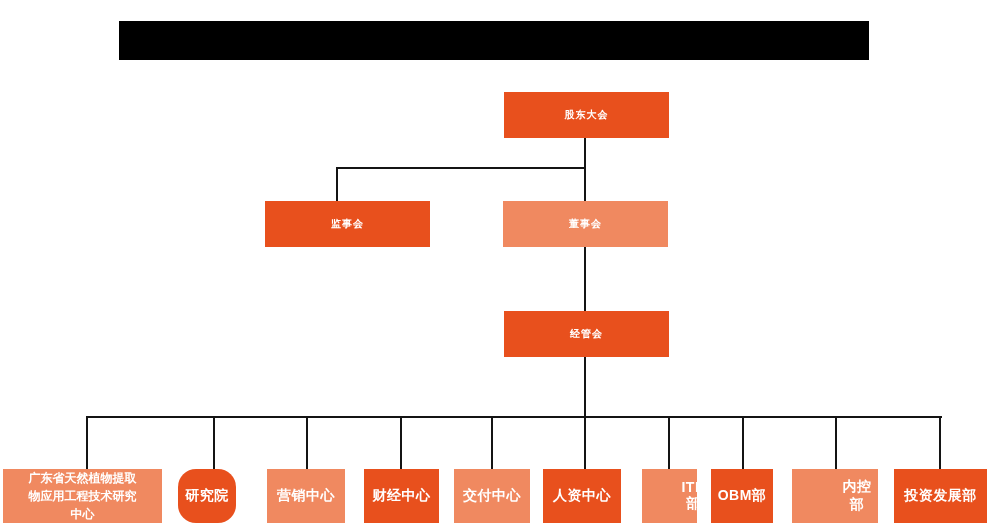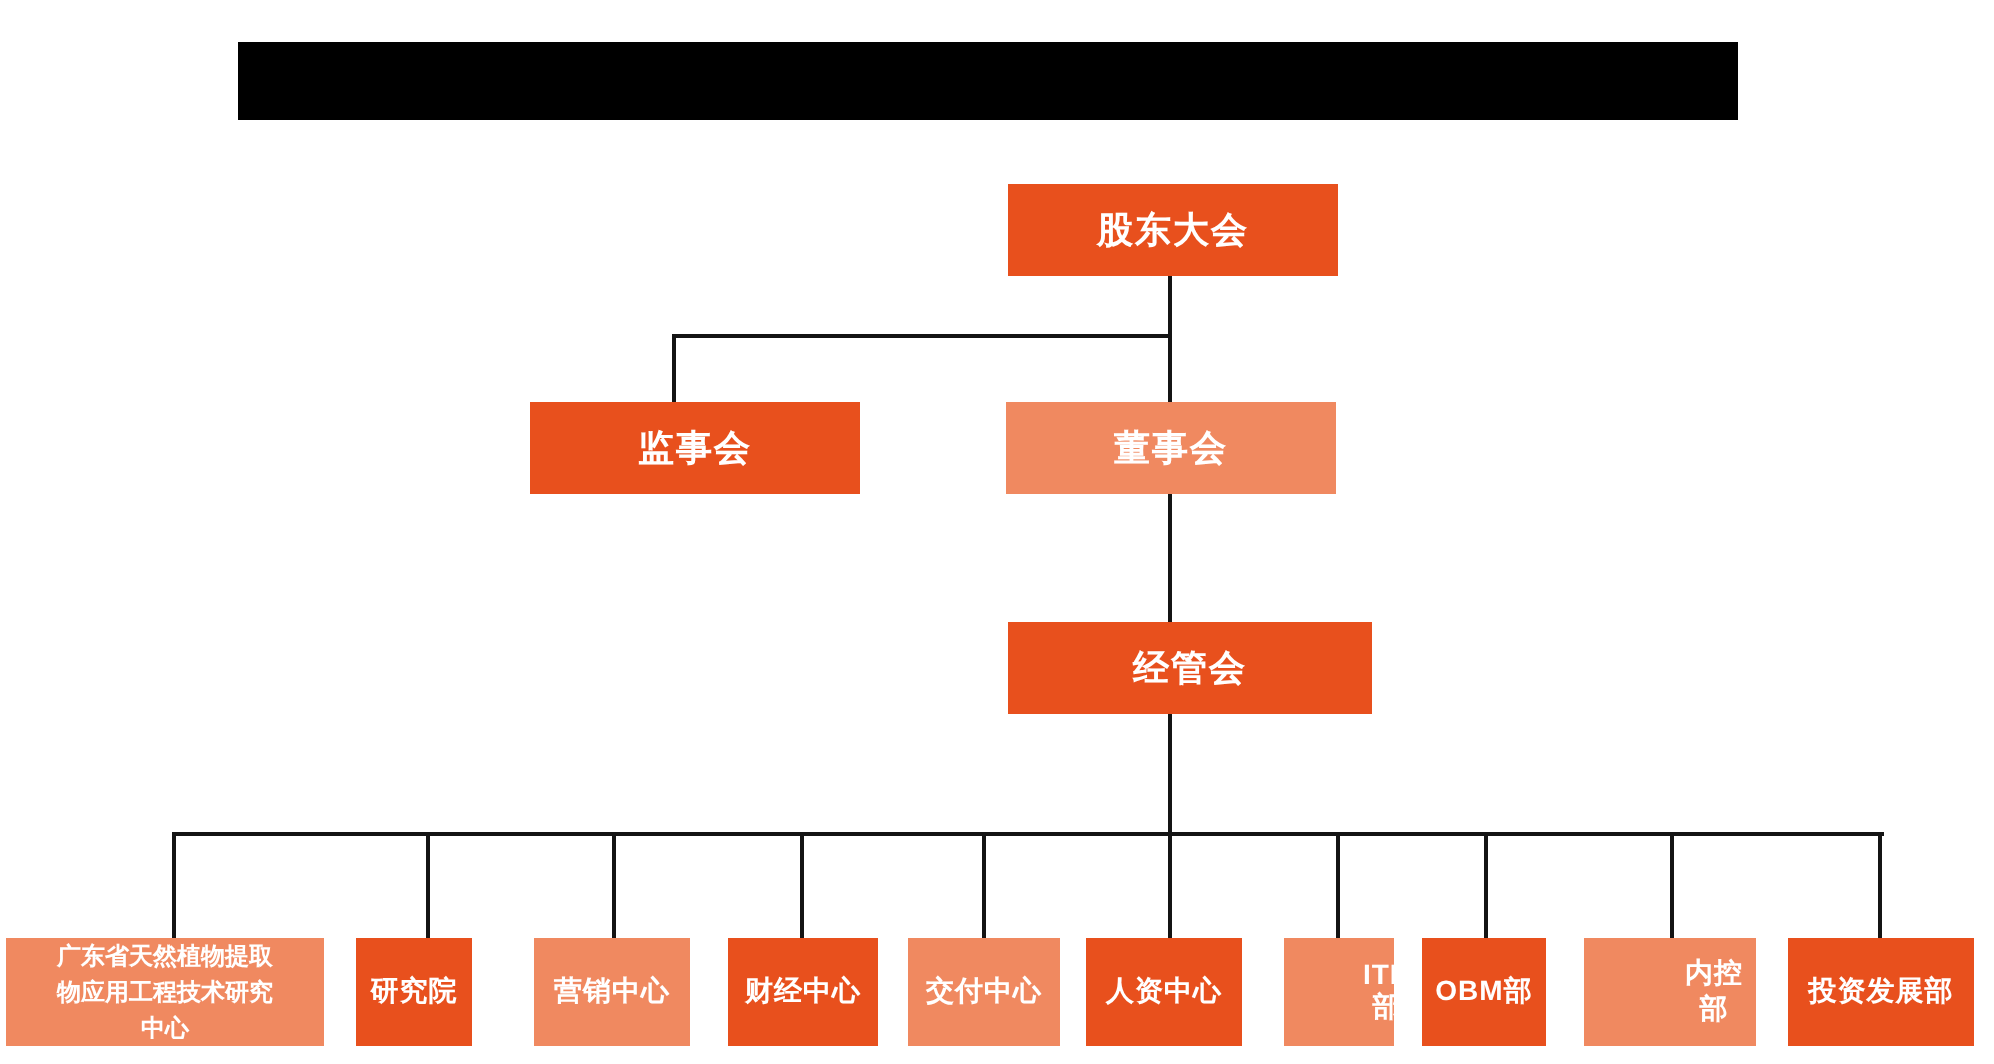"股东大会" .node { font-size: 18px -> 10px }
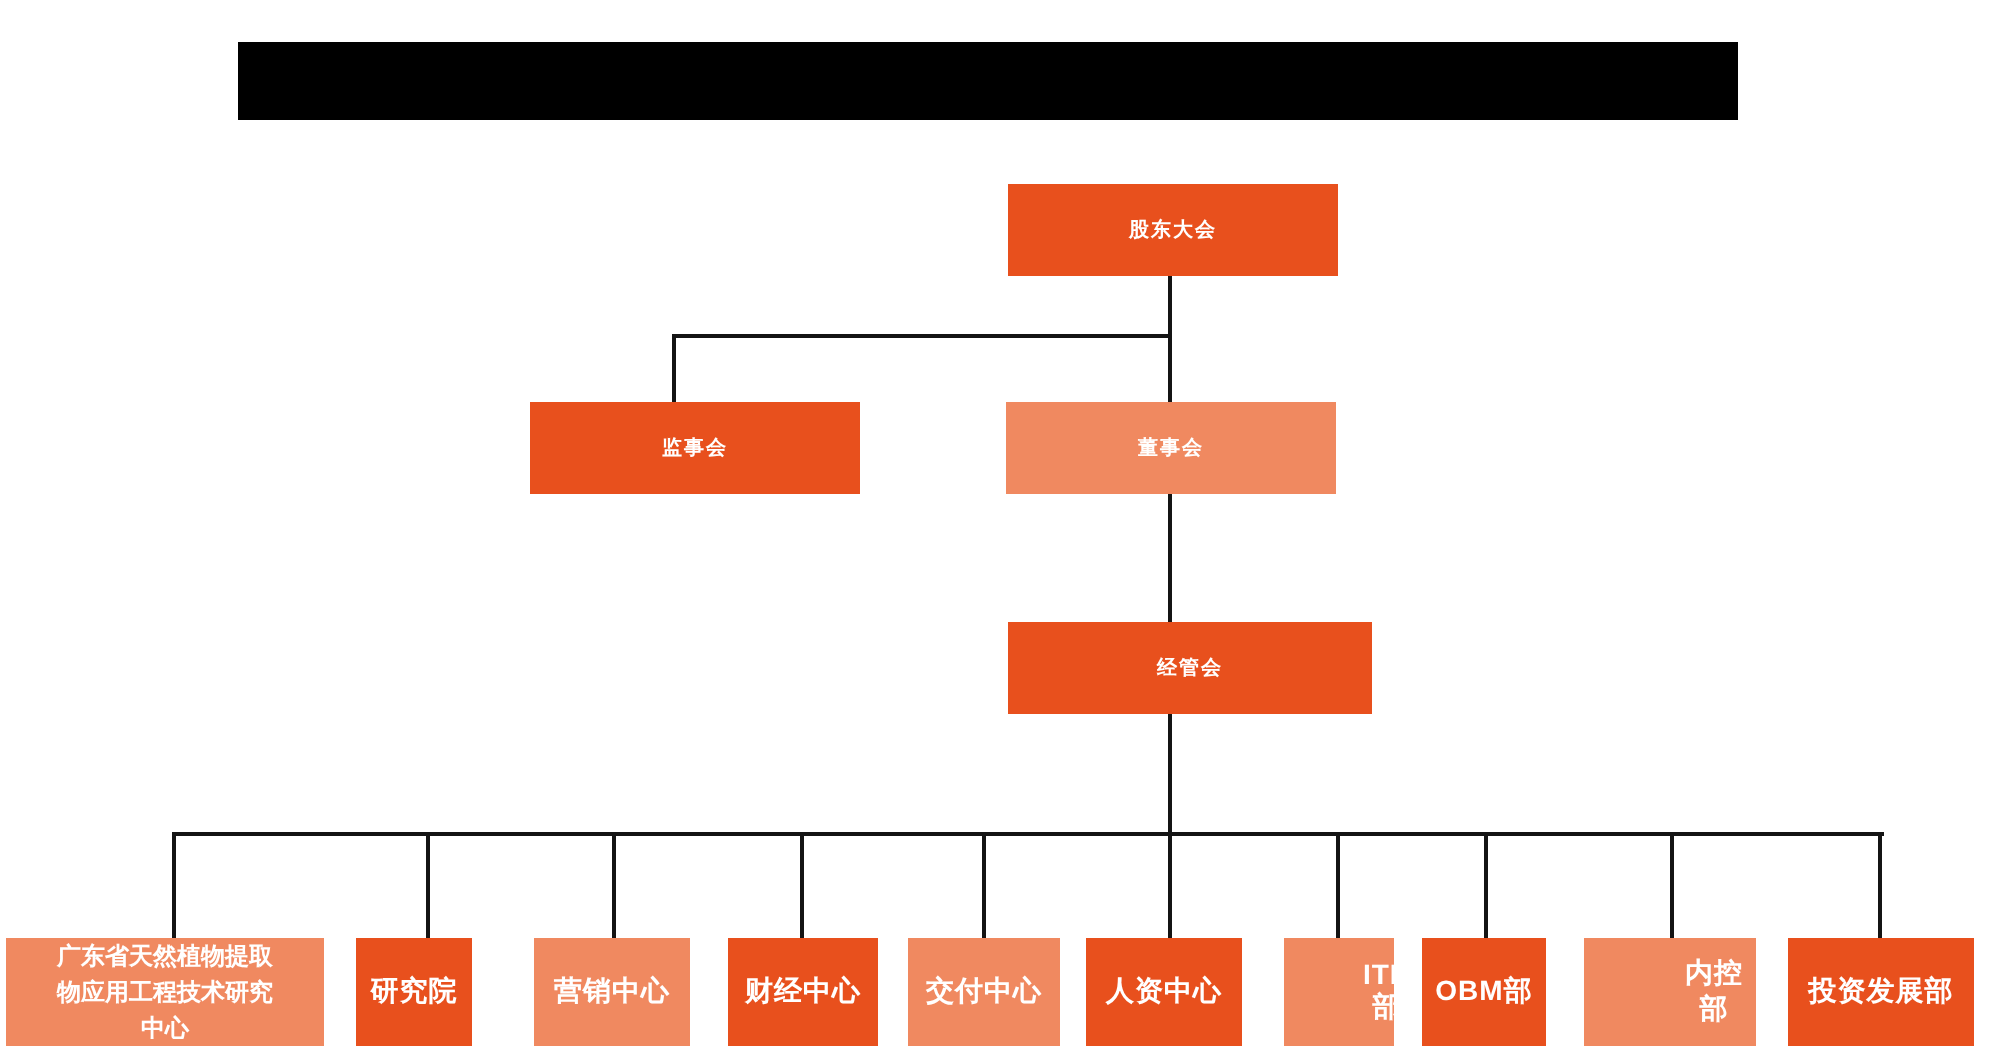"经管会" div.node { width: 182px -> 165px }
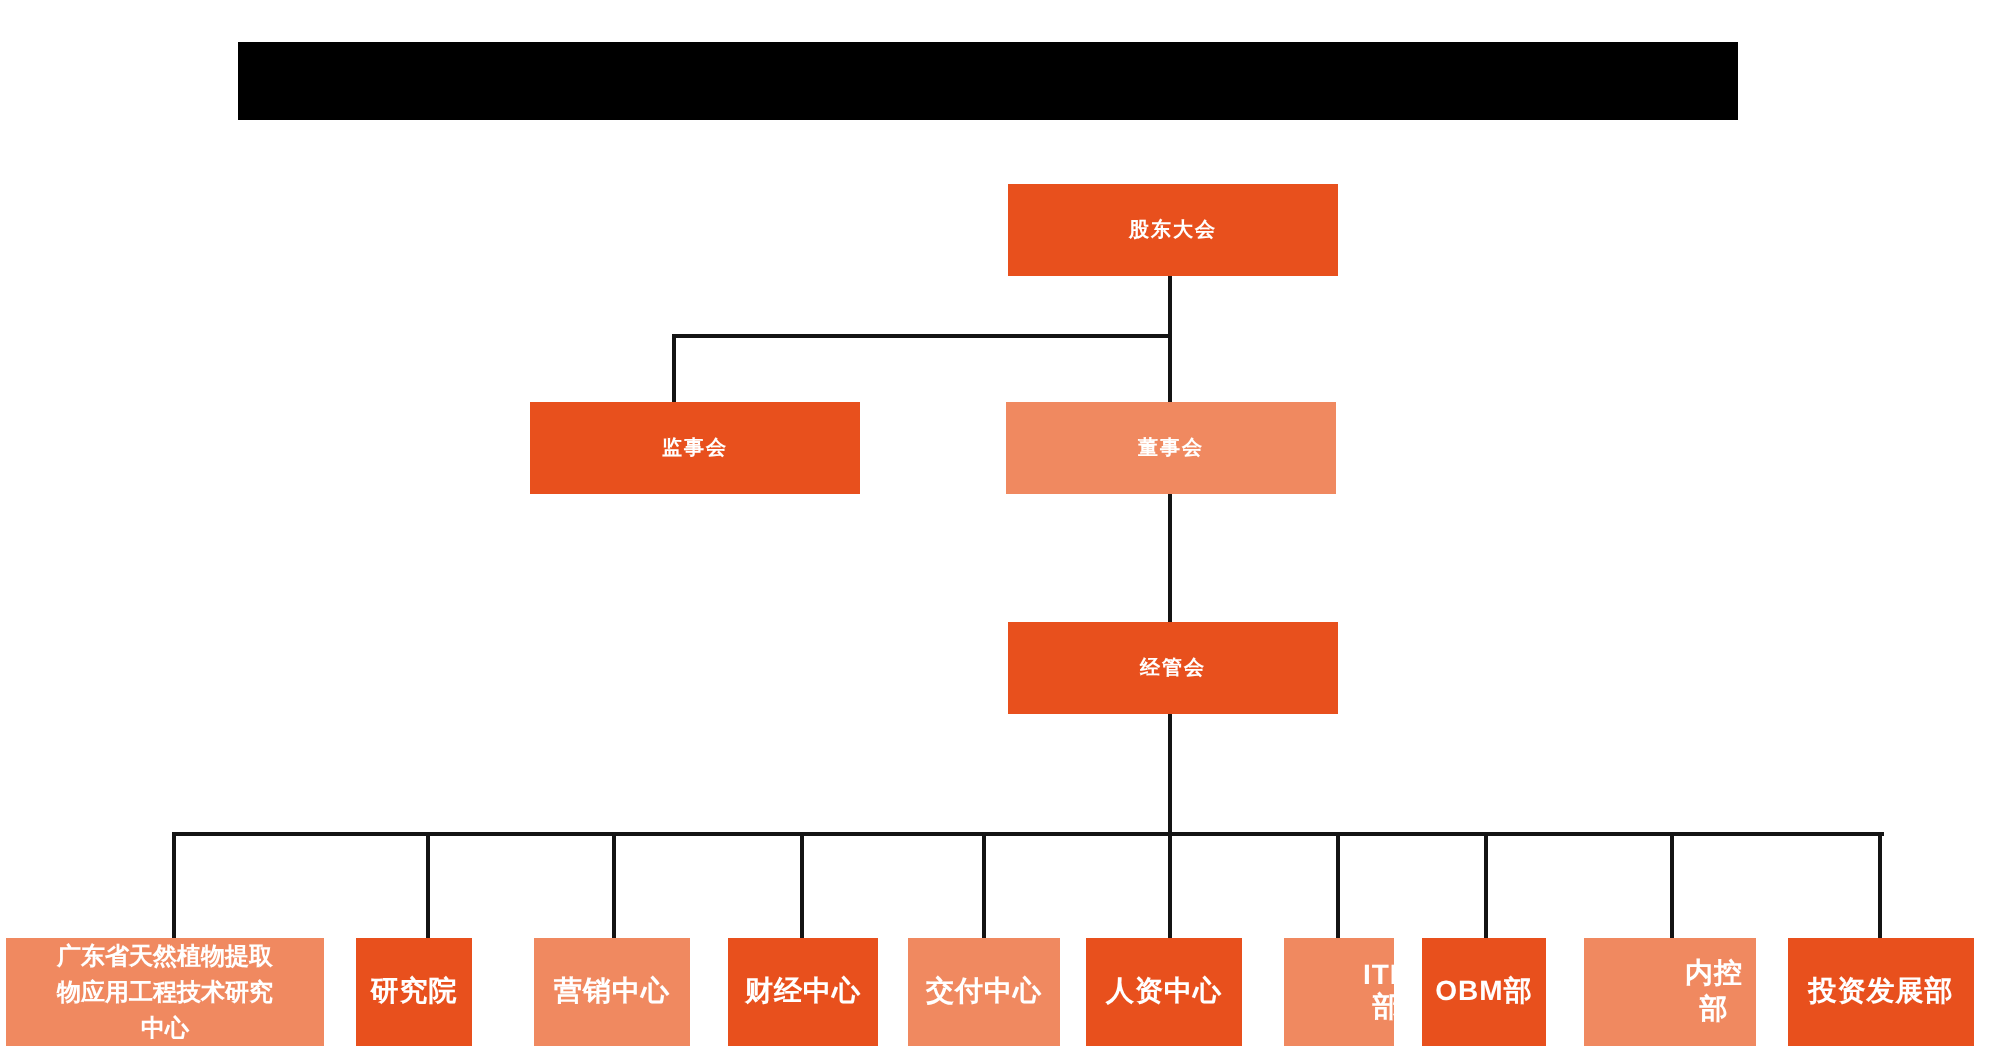"研究院" div.node { border-radius: none -> 18px }
